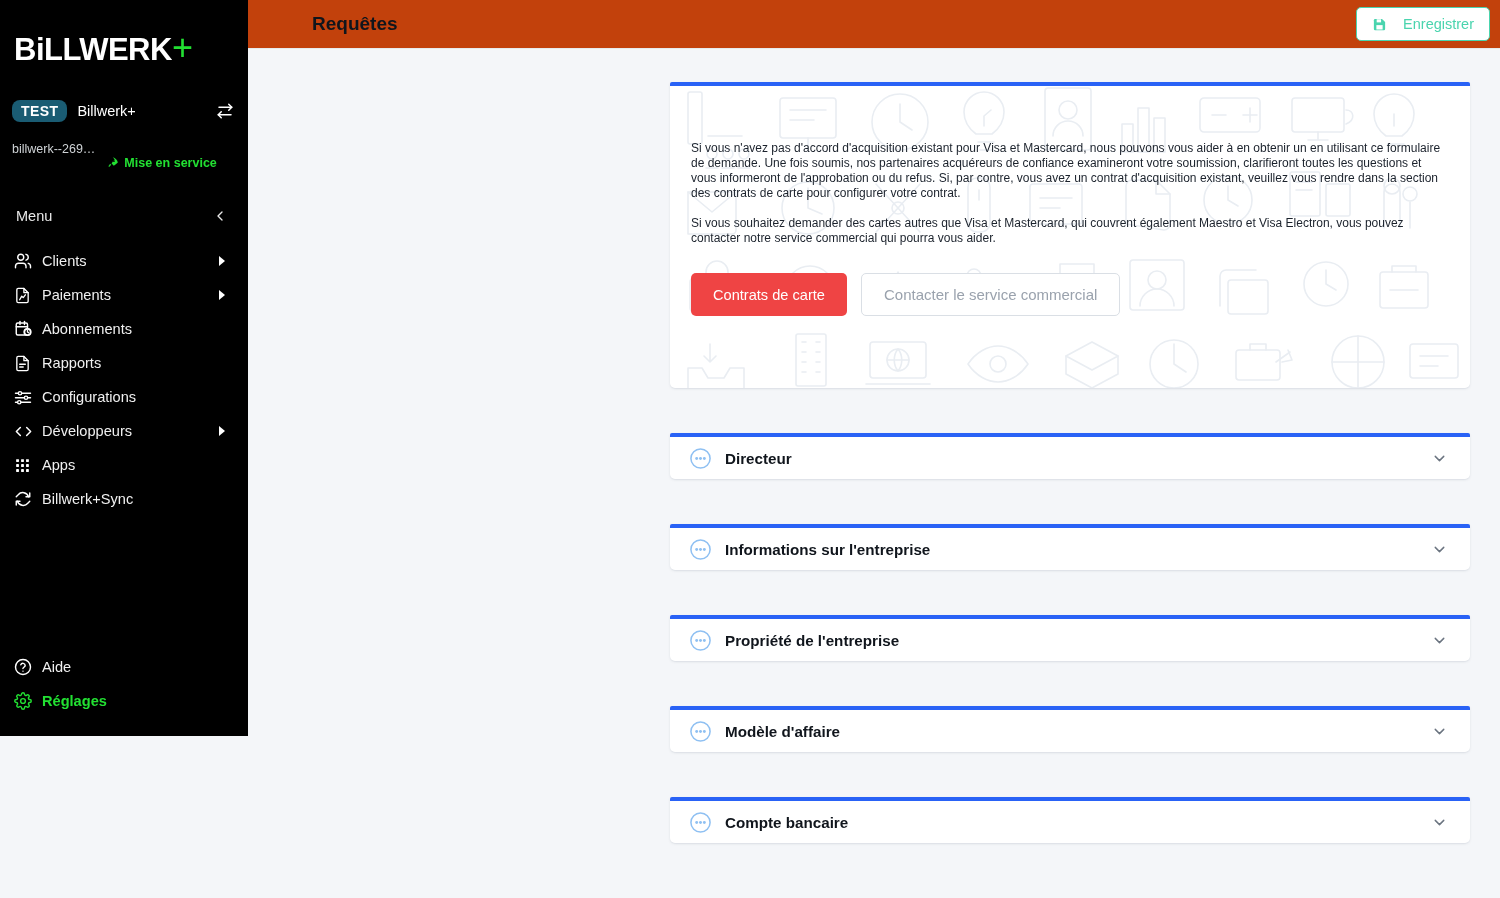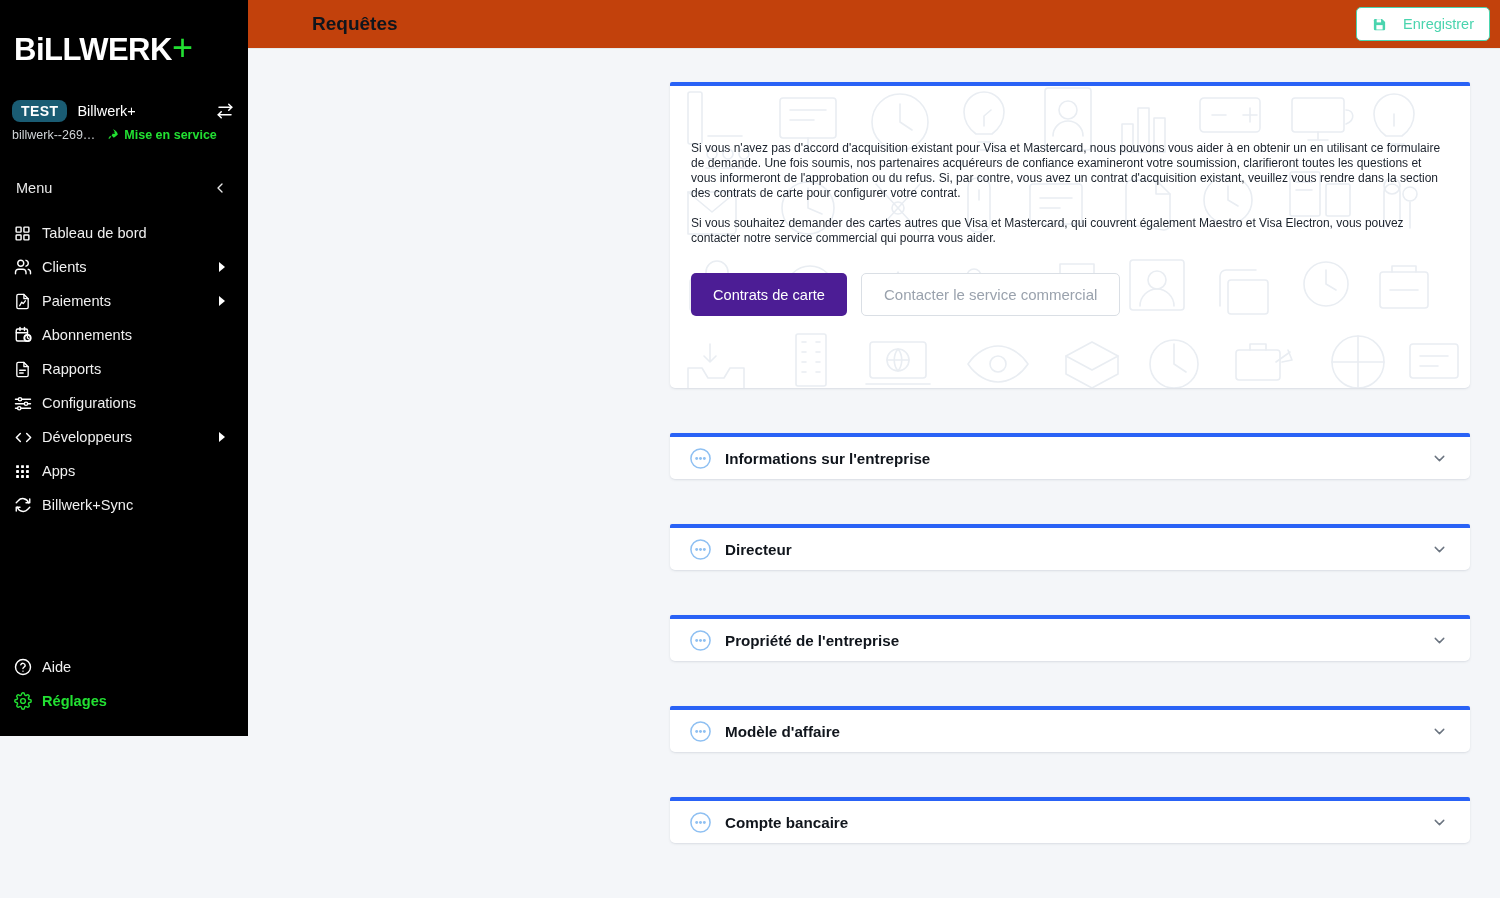"Mise en service" .status-wrap { margin-top: none -> 28px }
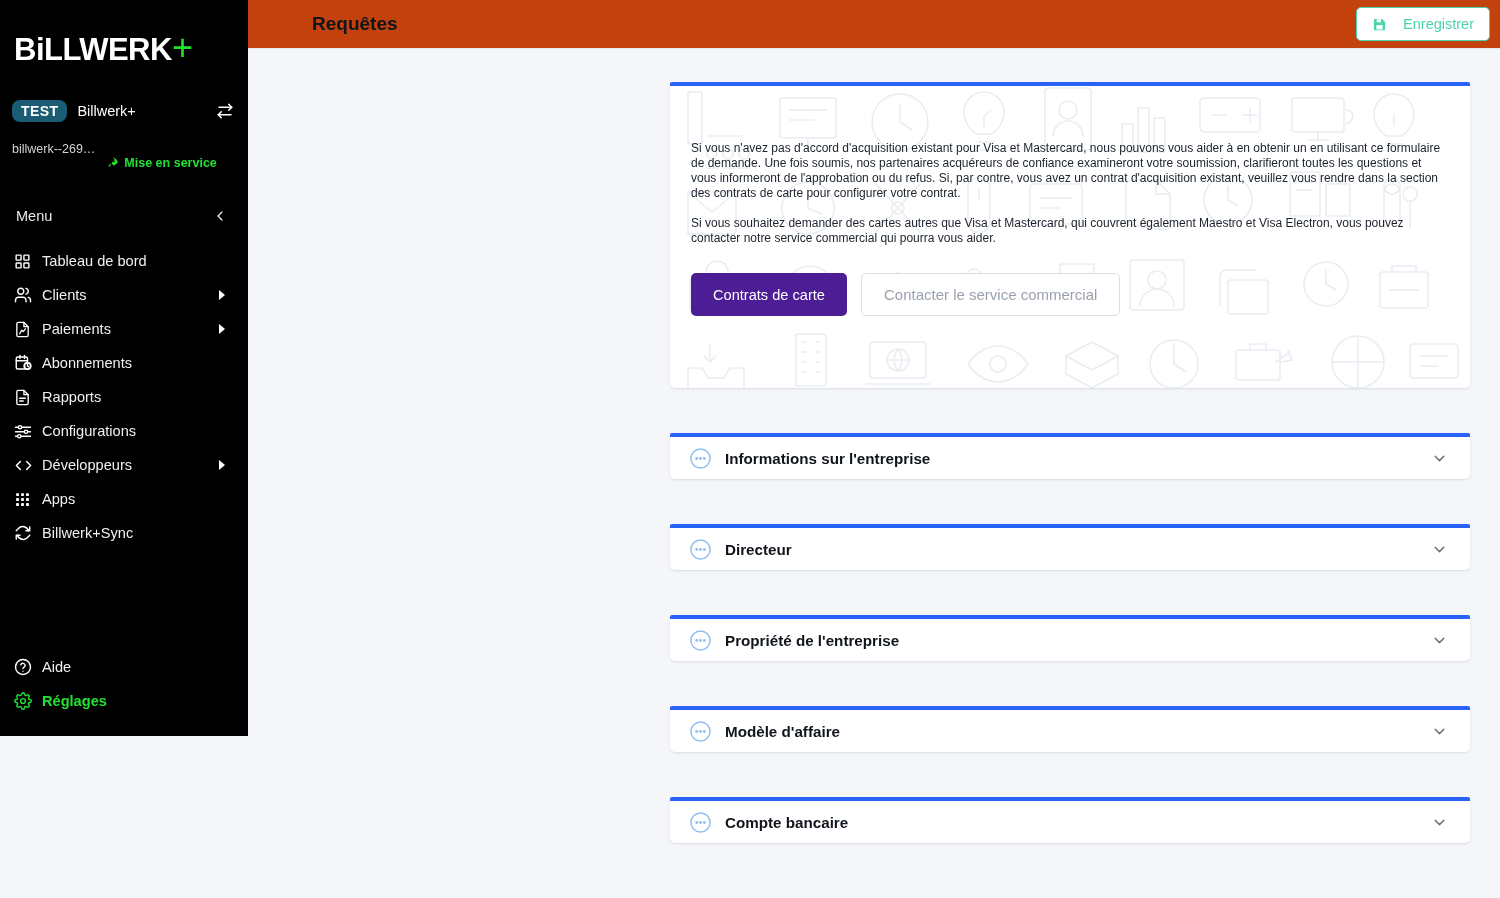"Tableau de bord" div.nav-item { html: <div> <span> <svg> <rect></rect> <rect></rect> <rect></rect> <rect></rect> </svg> </span> <span>Tableau de bord</span> </div> -> none }
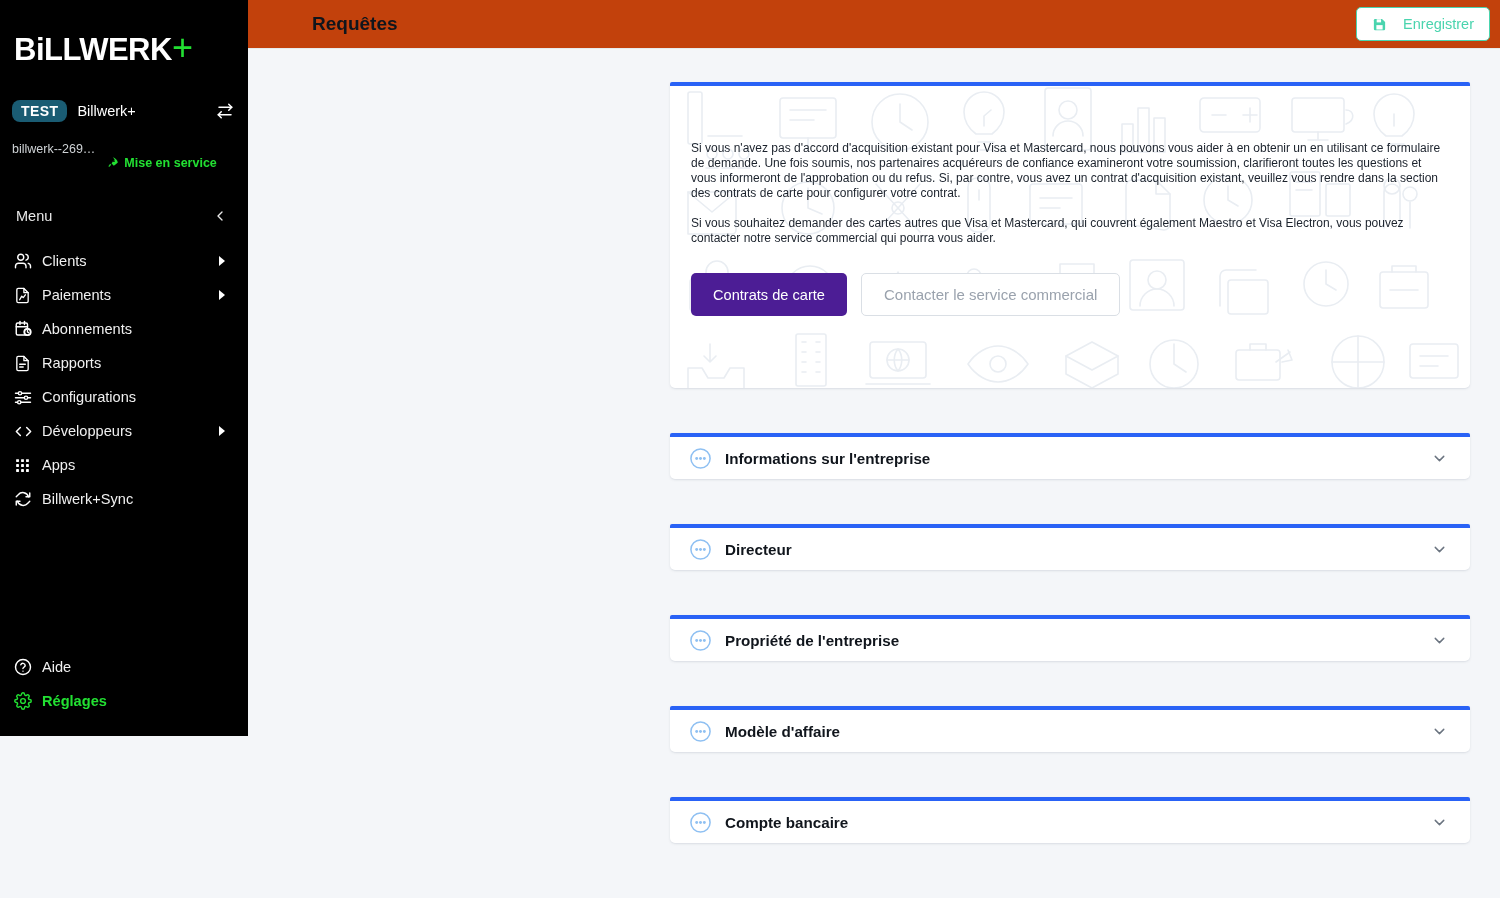"Contrats de carte" .btn-primary { background: #4c1d95 -> #ef4444 }
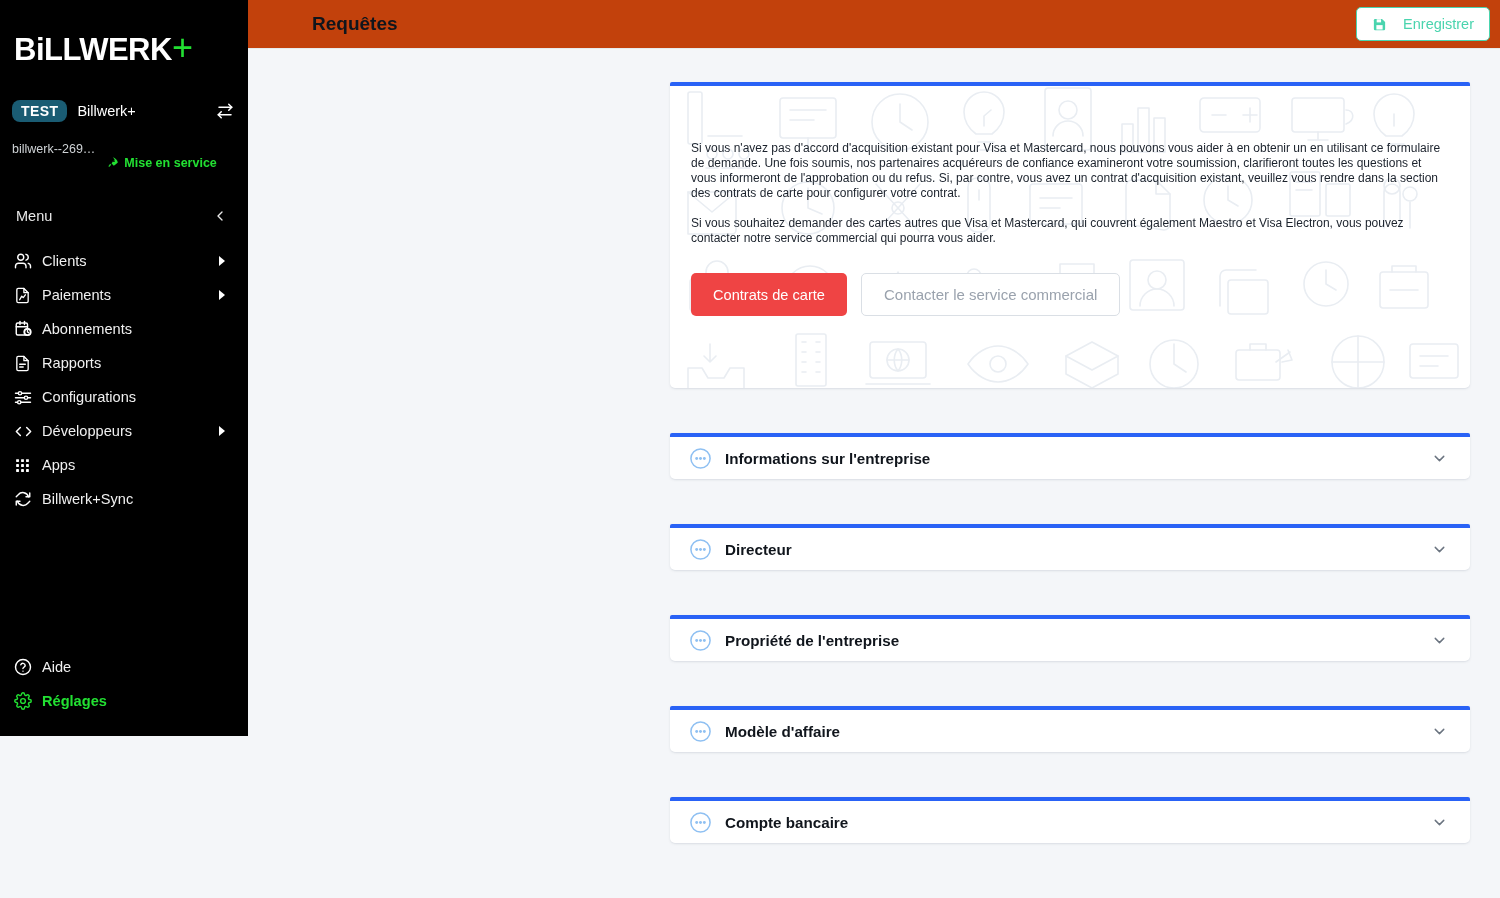"Informations sur l'entreprise" div.card { order: before "Directeur" -> after "Directeur" }
